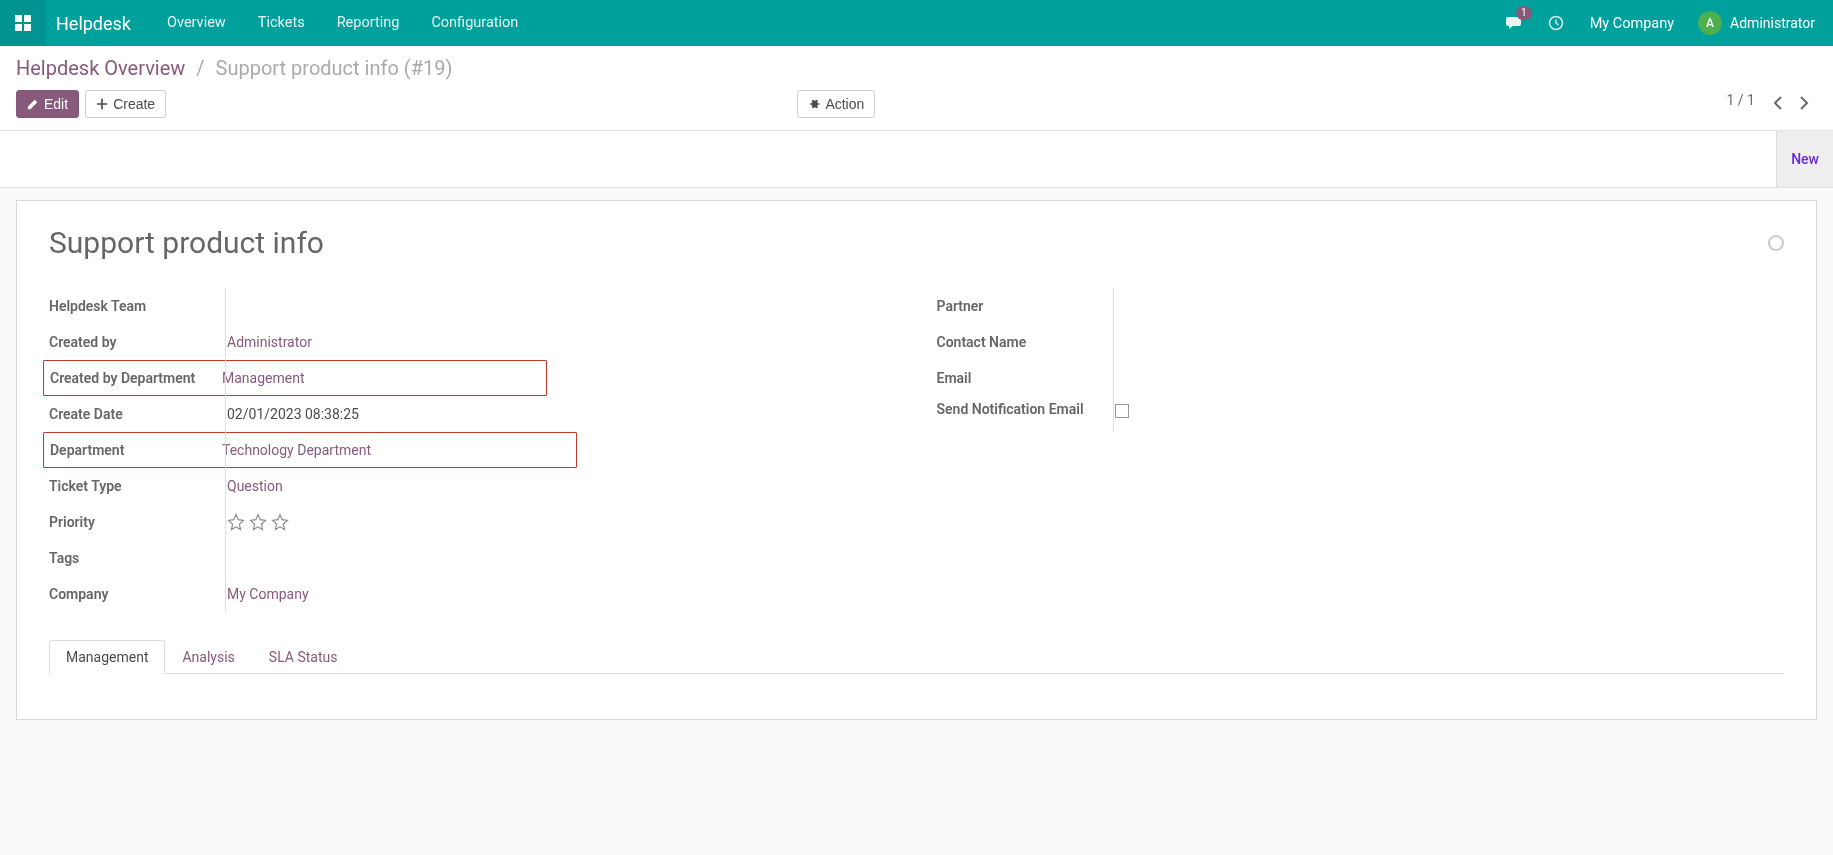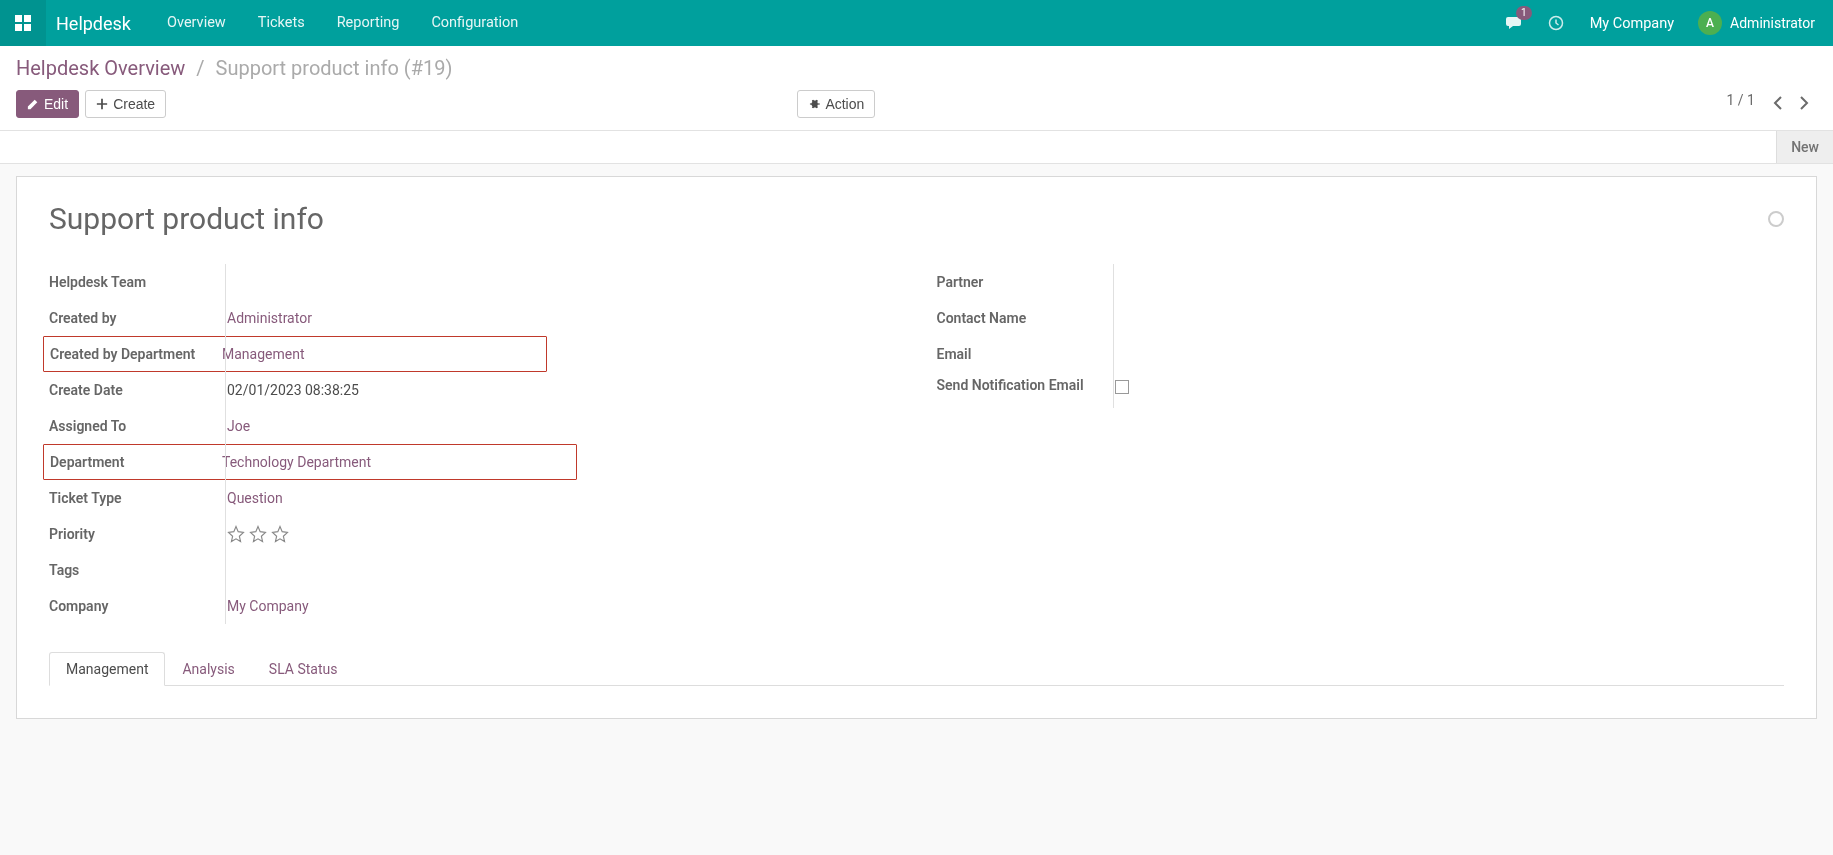"New" .status-new { color: #737373 -> #6d28d9; padding: 8px 14px -> 20px 14px }
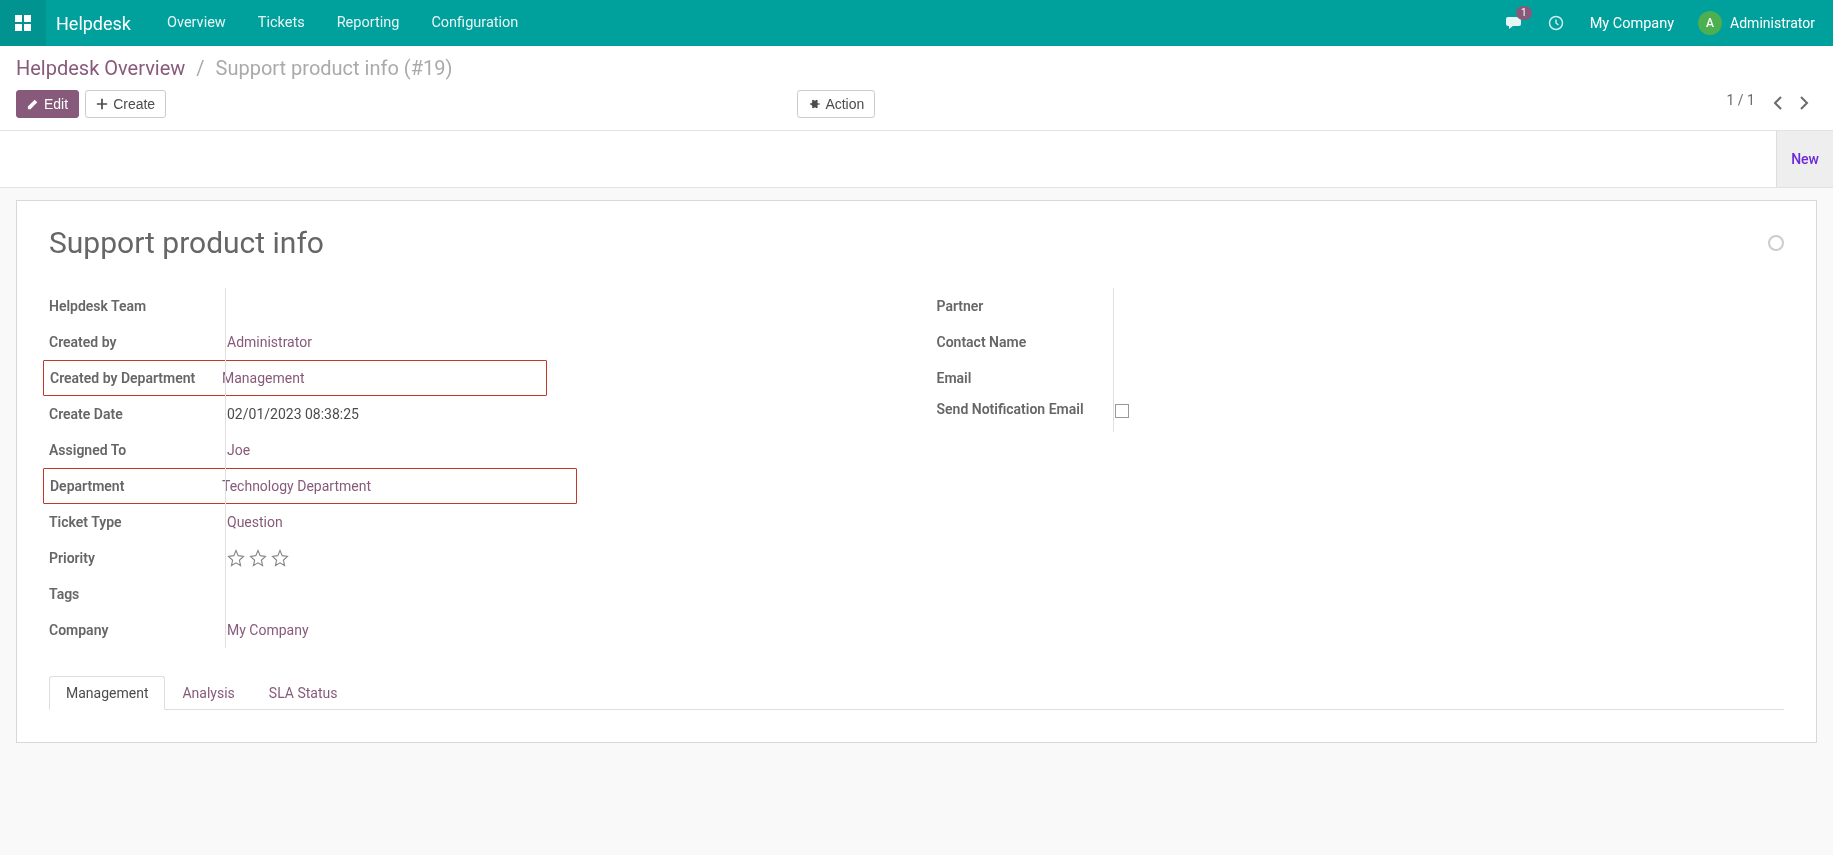"Assigned To" div.field-row { html: <div> <div>Assigned To</div> <div>Joe</div> </div> -> none }
